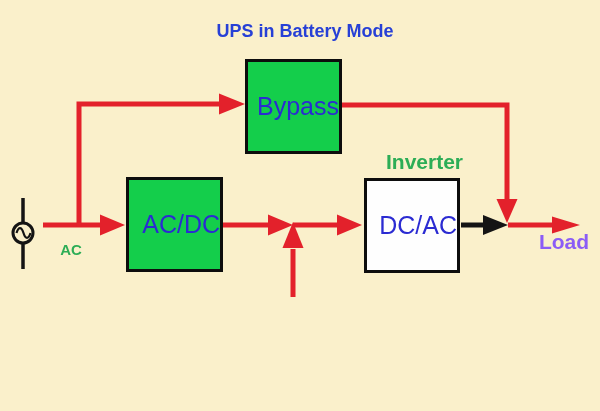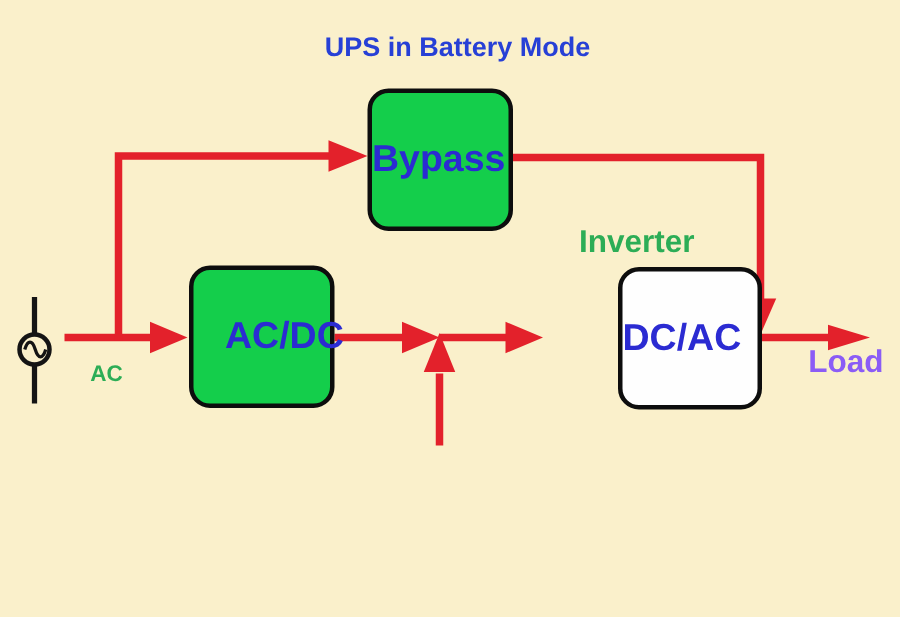"Bypass" .box { border-radius: 14px -> 0; font-weight: bold -> normal; justify-content: flex-start -> flex-end }
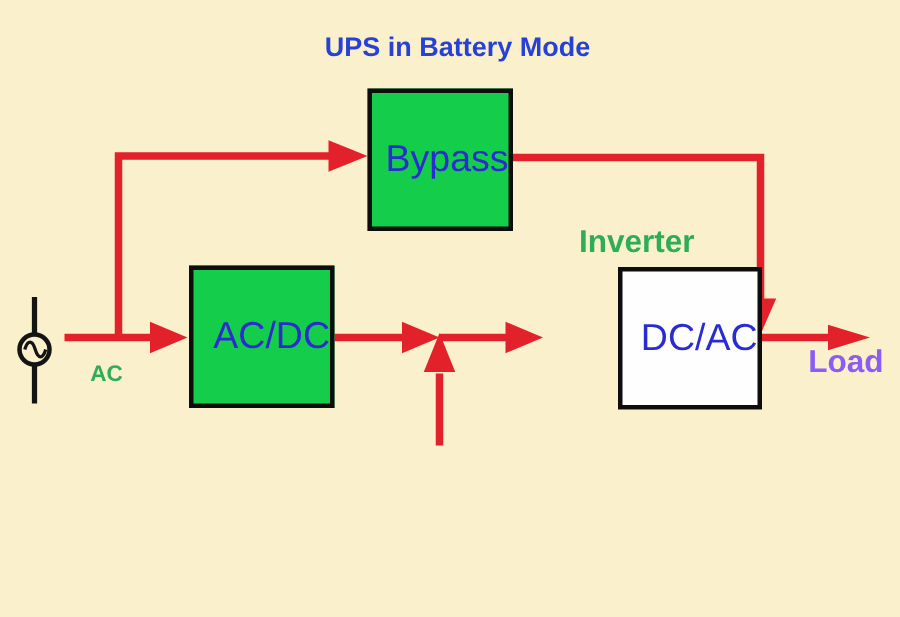"DC/AC" .box.white { margin-left: 48px -> none }
